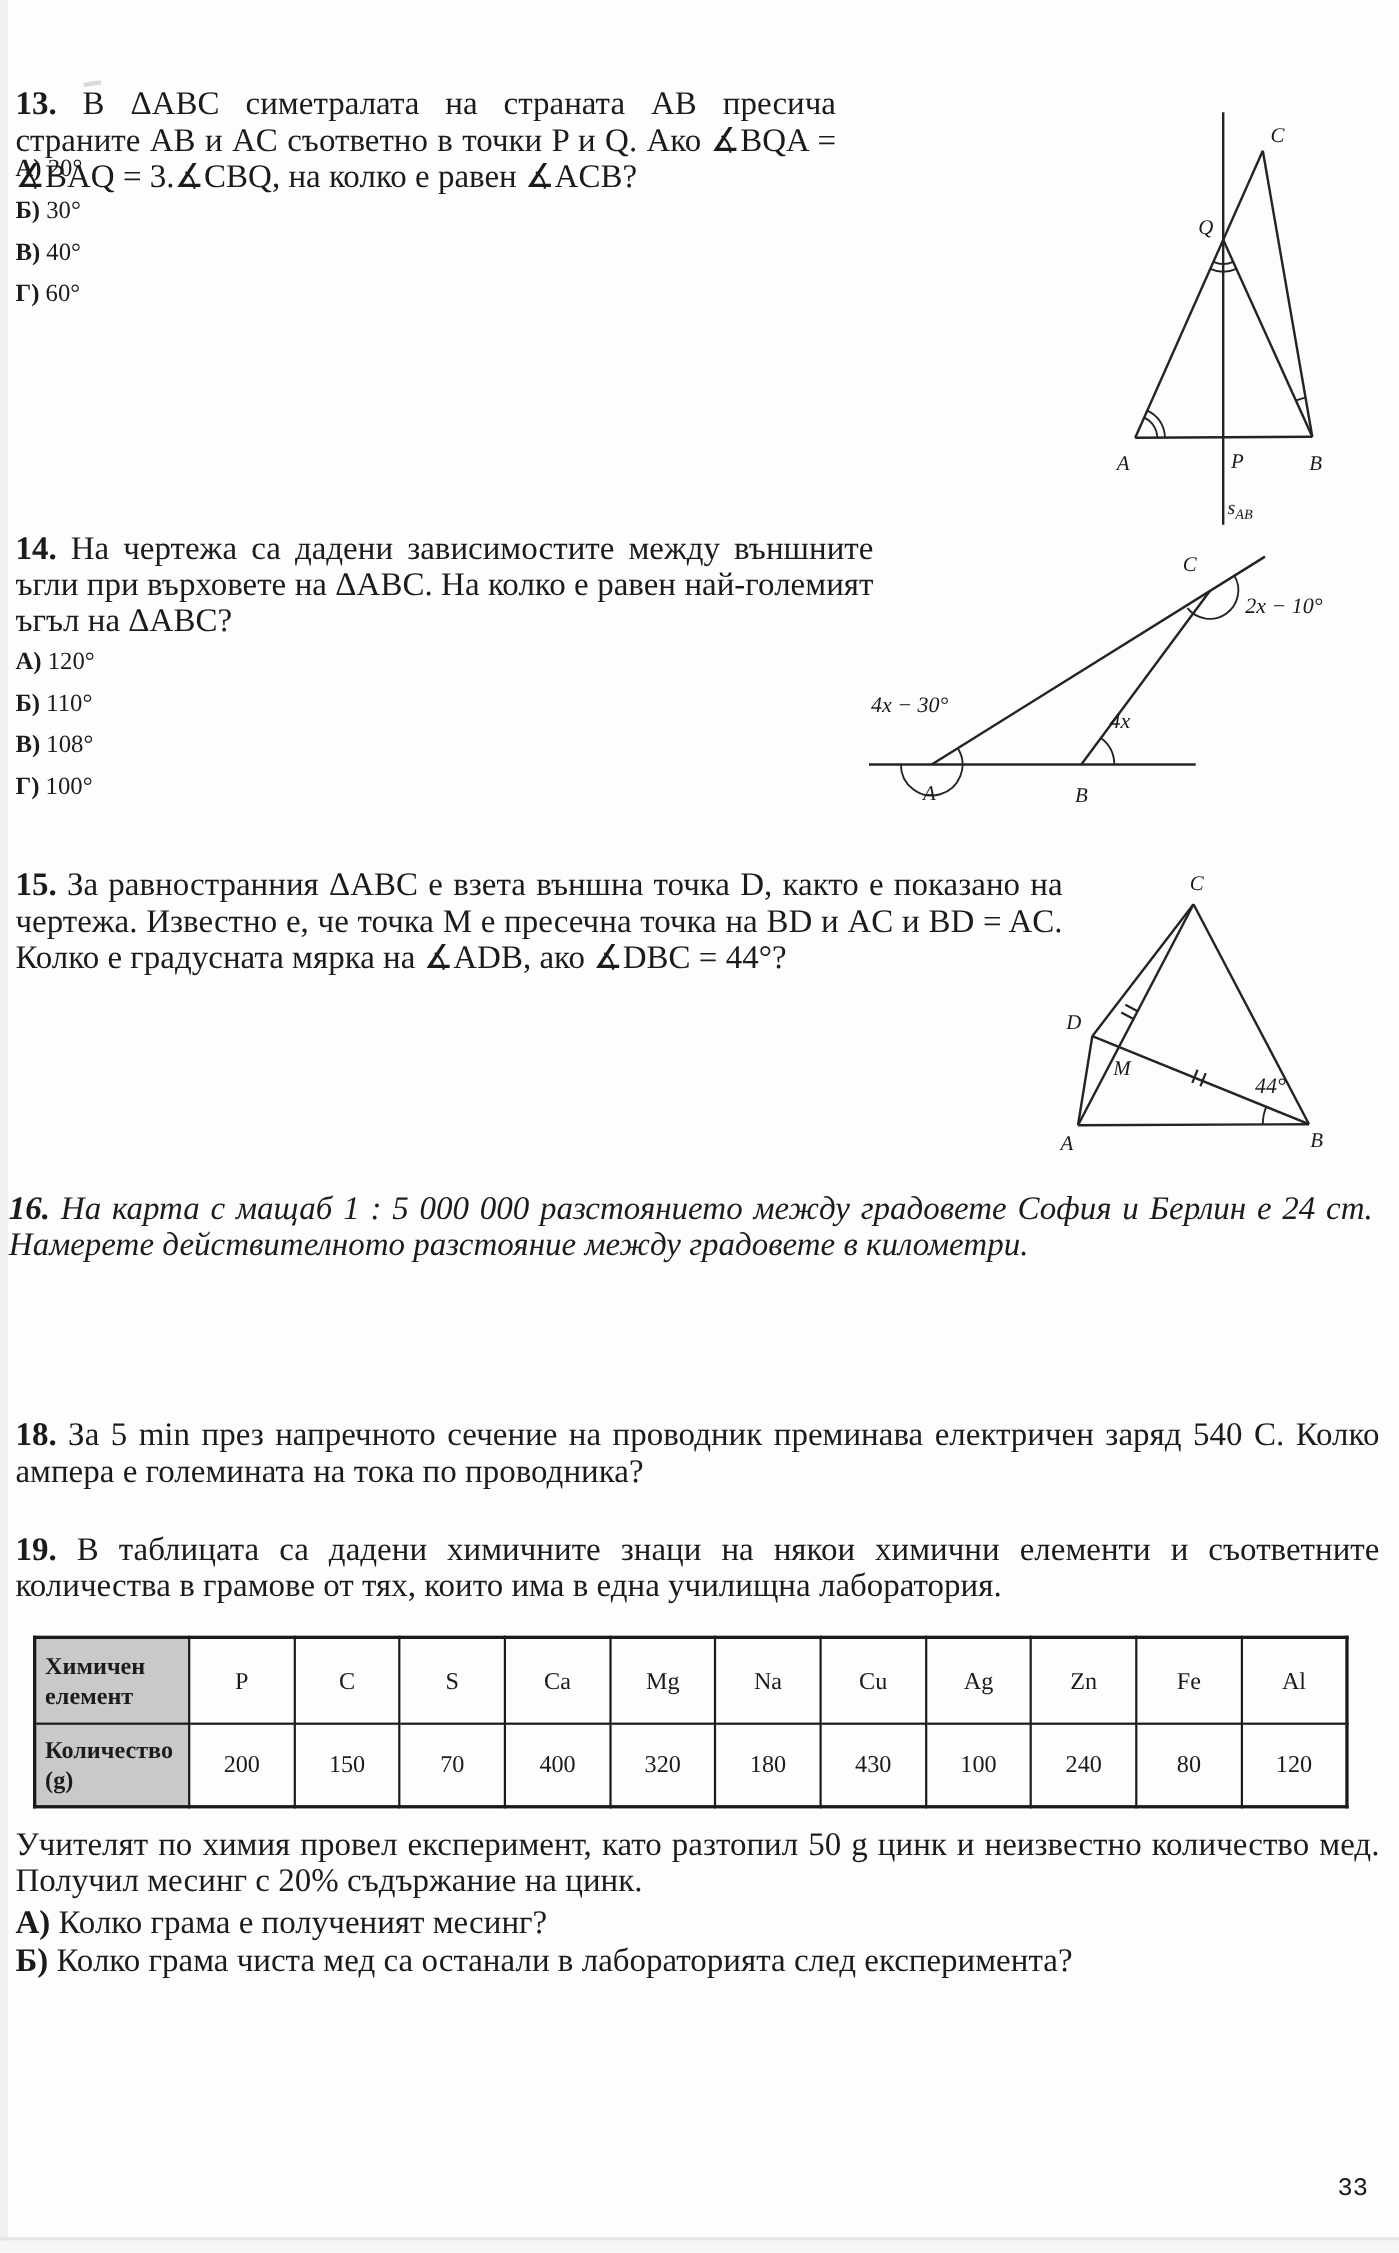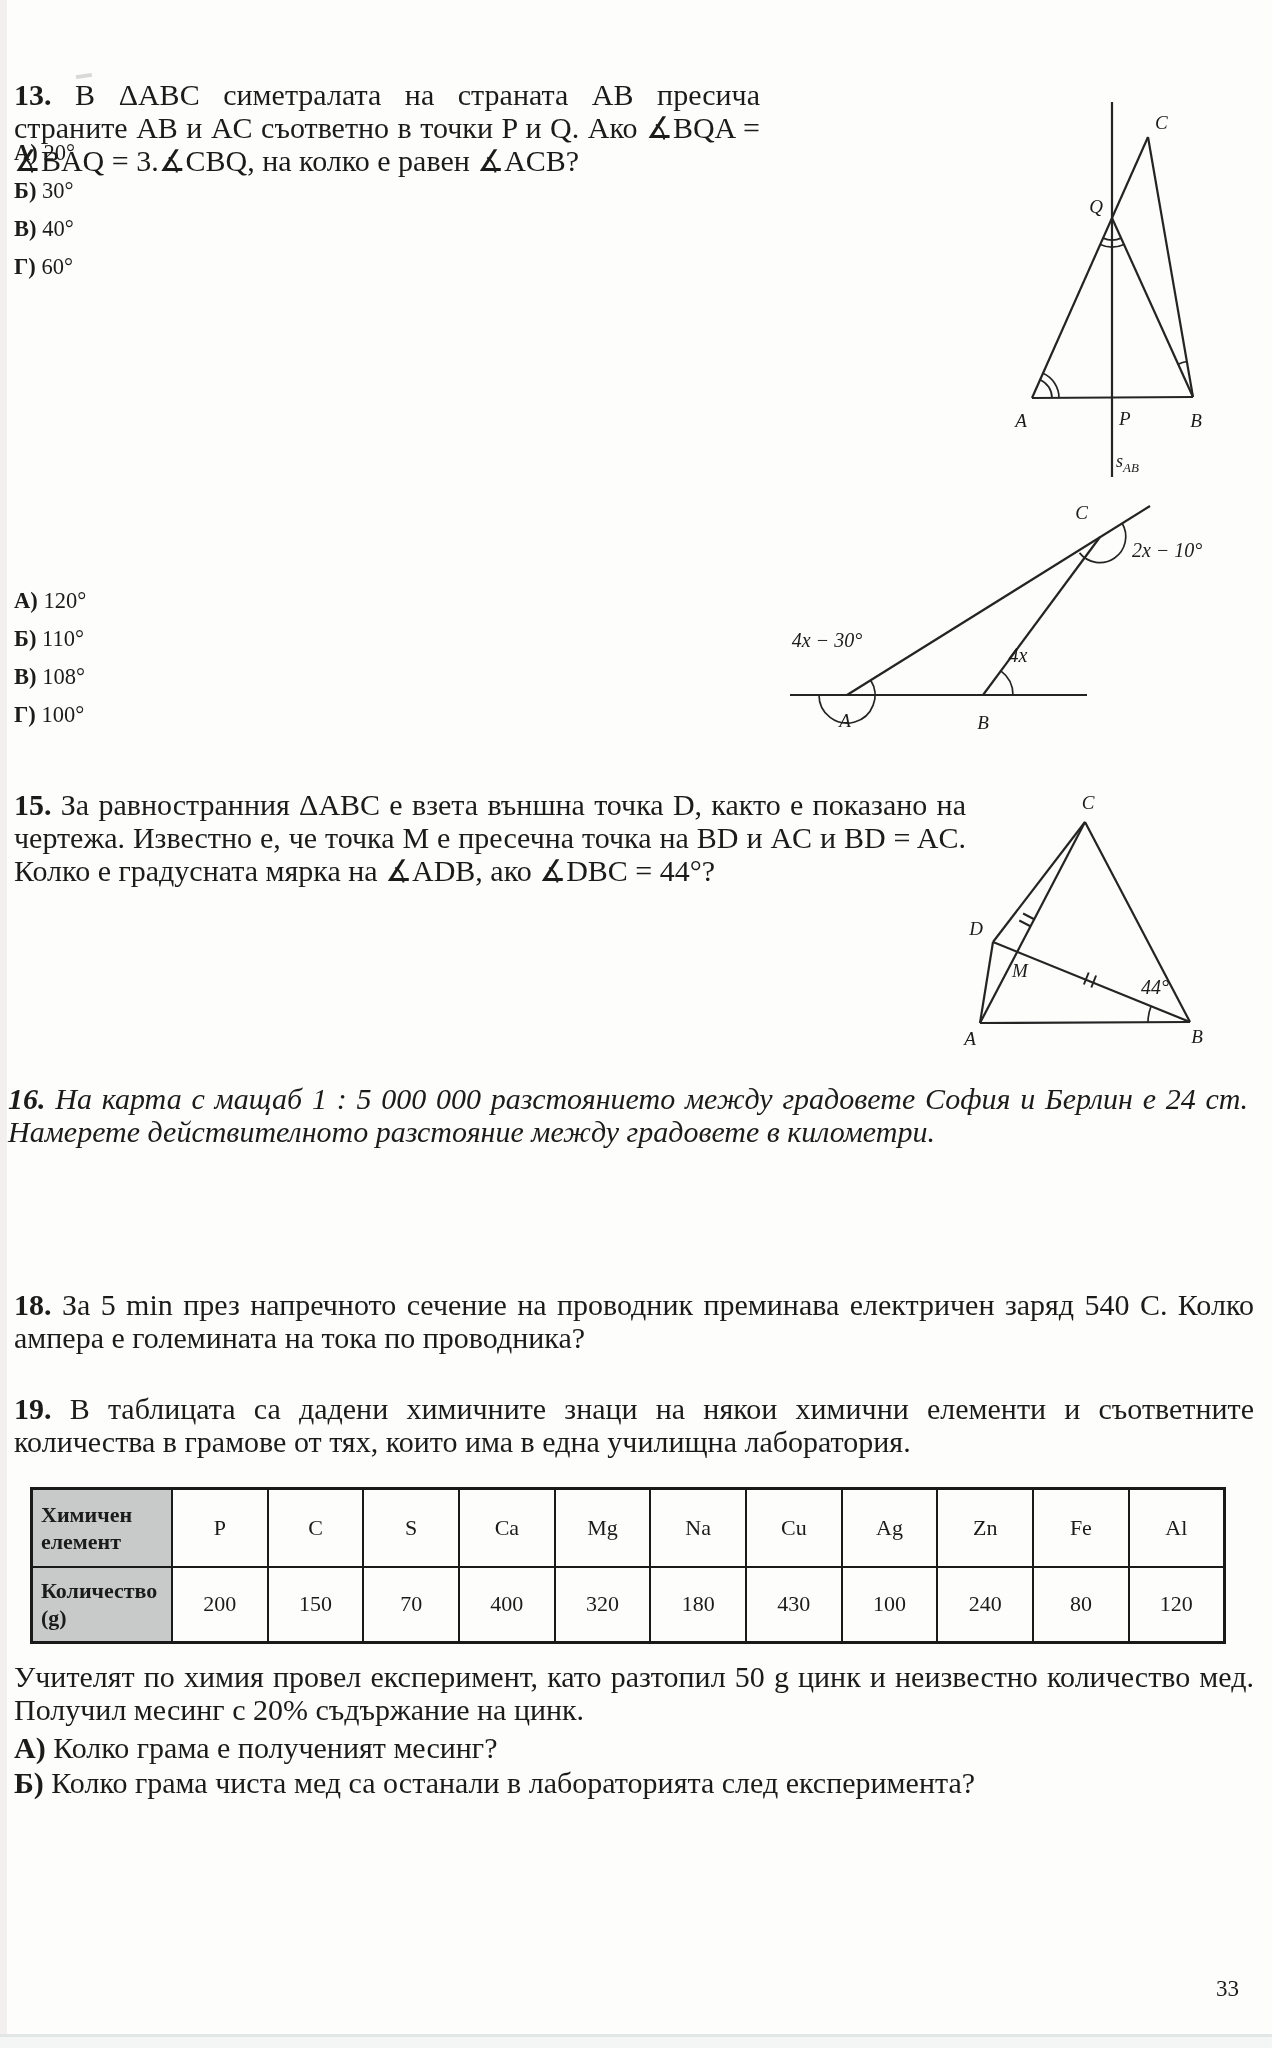"14. На чертежа са дадени" p.ptext { html: none -> <p><span>14.</span> <span>На чертежа са дадени зависимостите между външните ъгли при върховете на ΔABC. На колко е равен най-големият ъгъл на ΔABC?</span></p> }
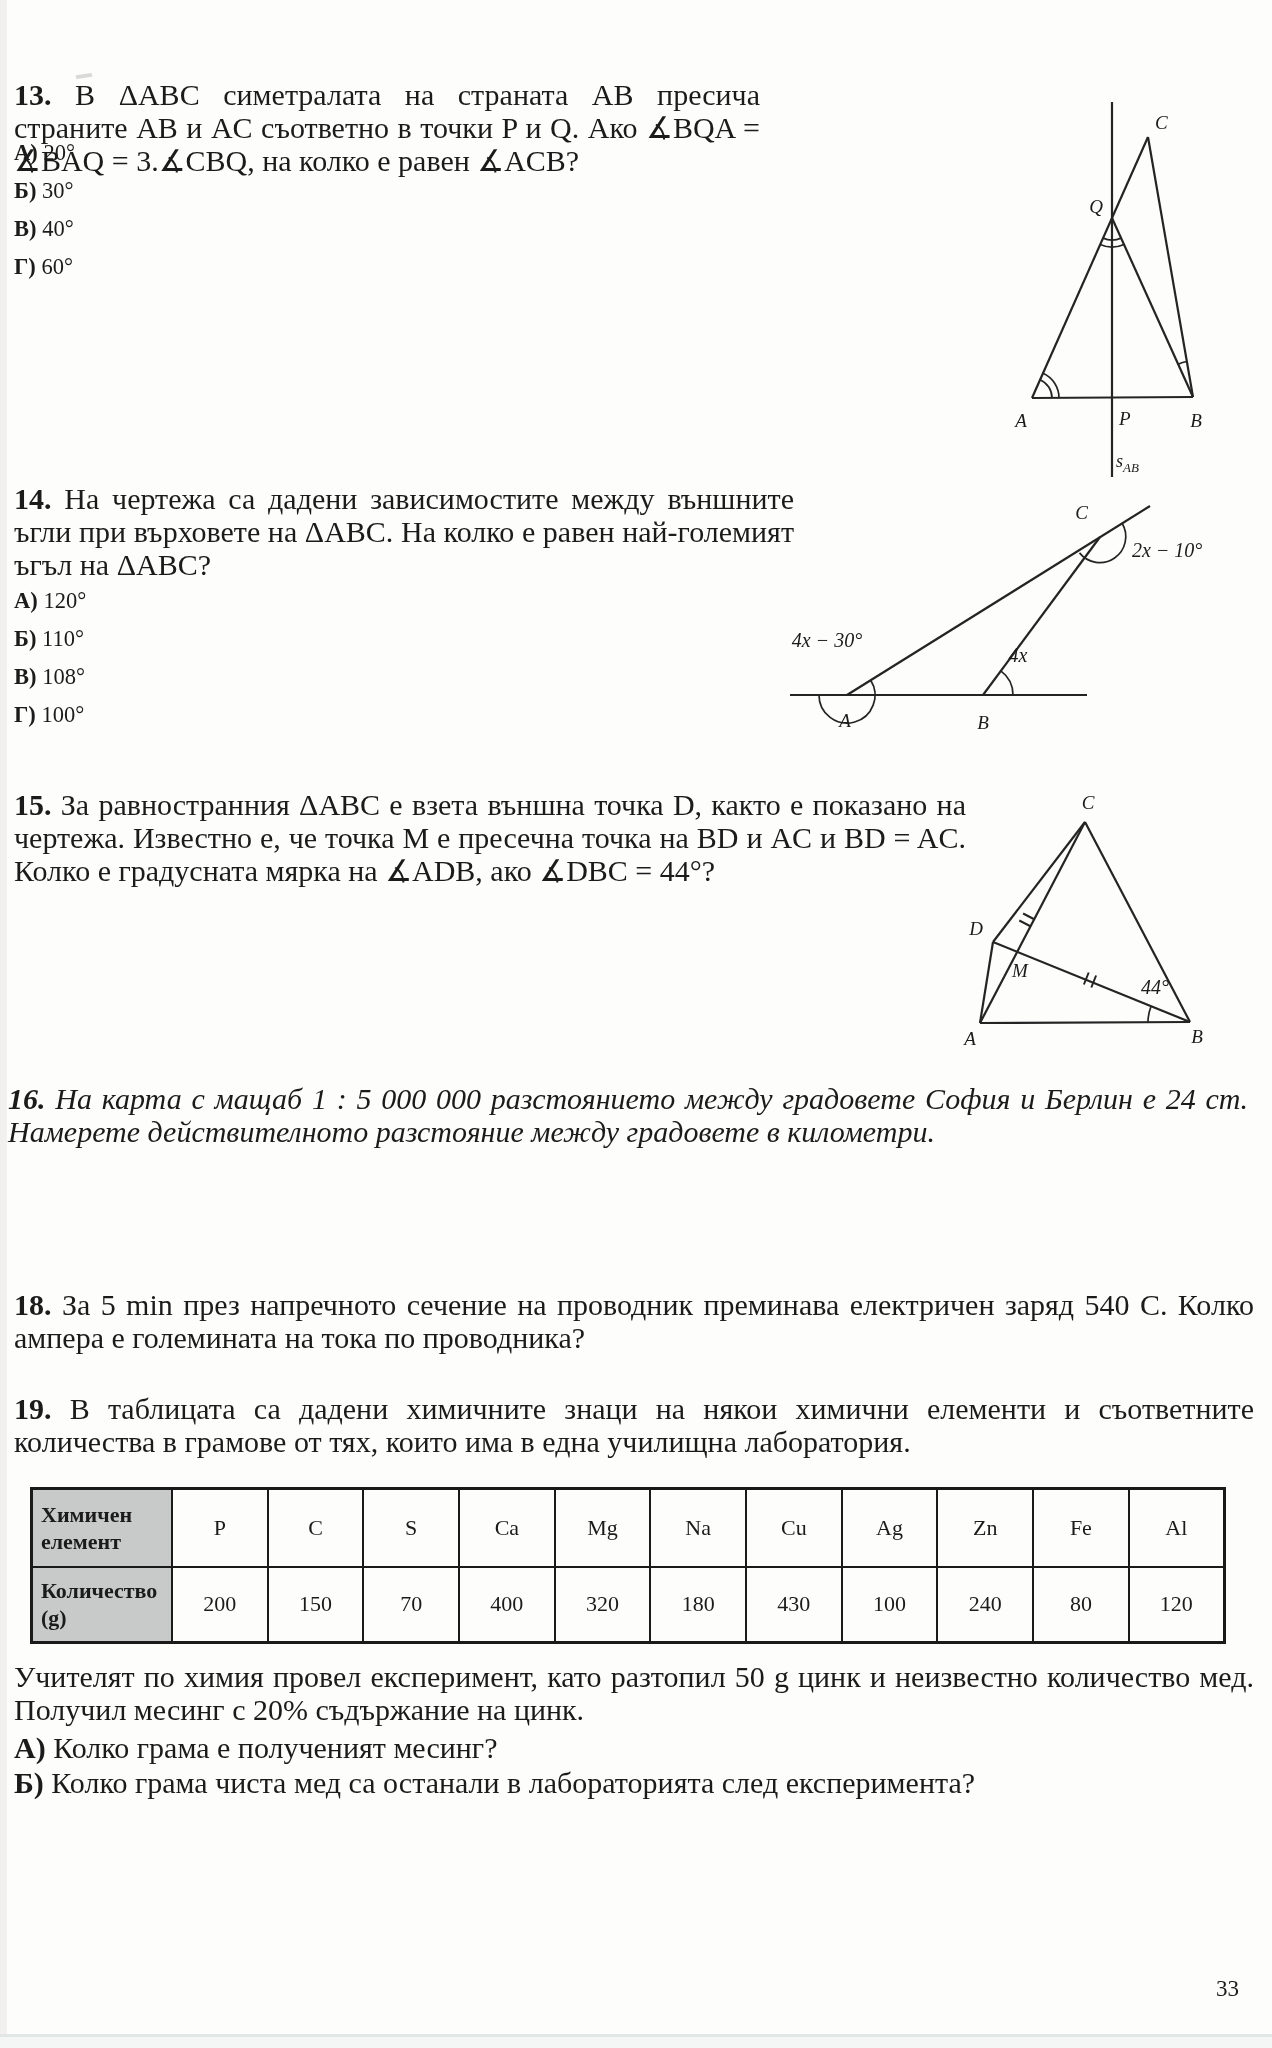"33" .pageno { font-family: none -> Liberation Mono, monospace }
